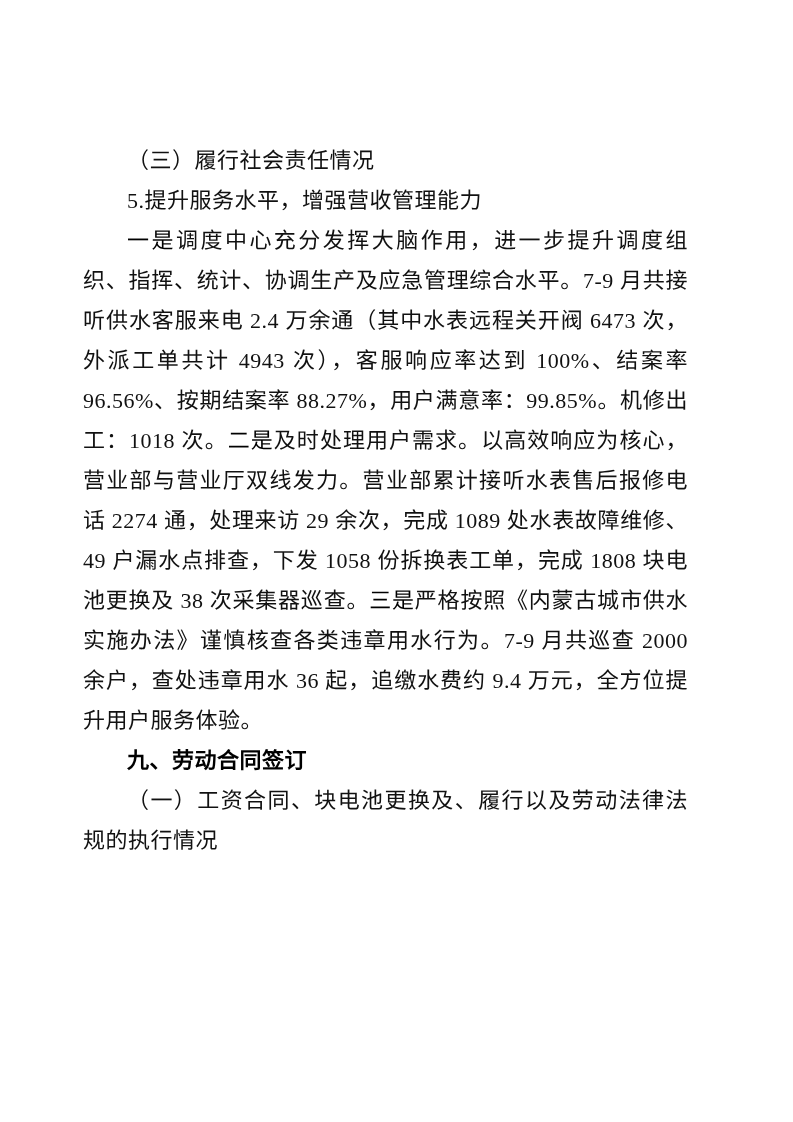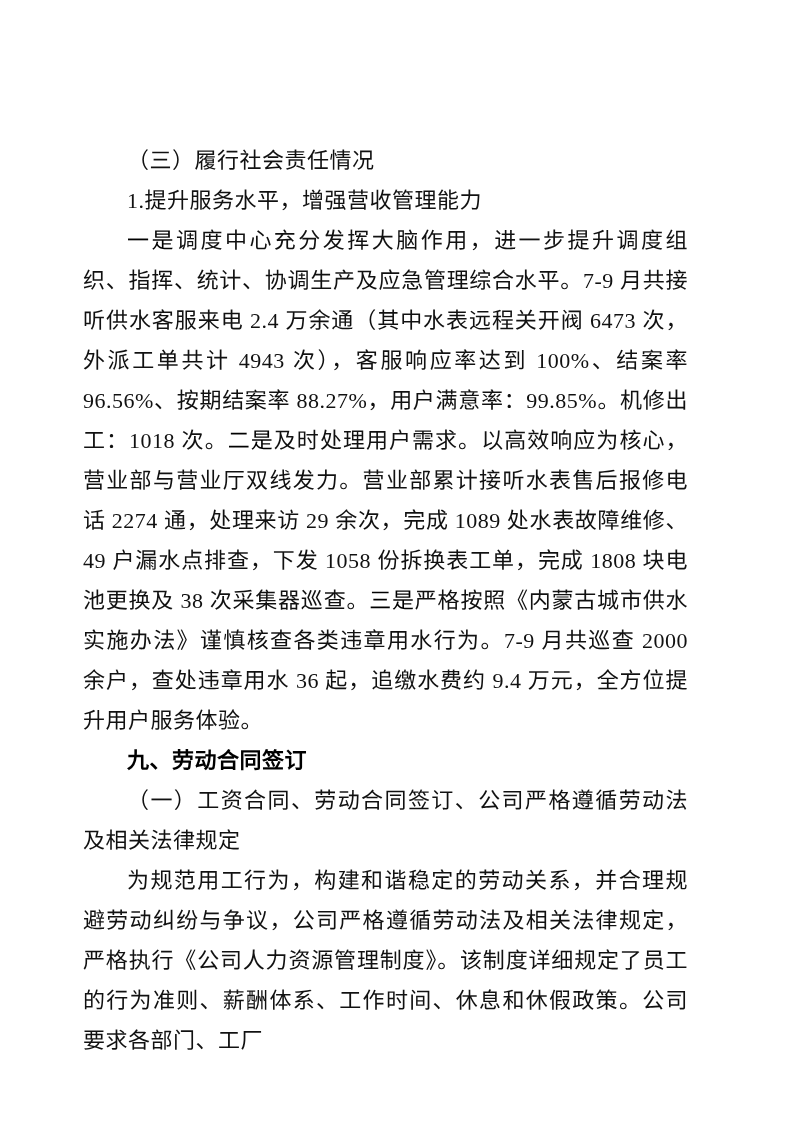"1.提升服务水平，增强营收管理能力" p.numbered-sub { text: 1 -> 5 }
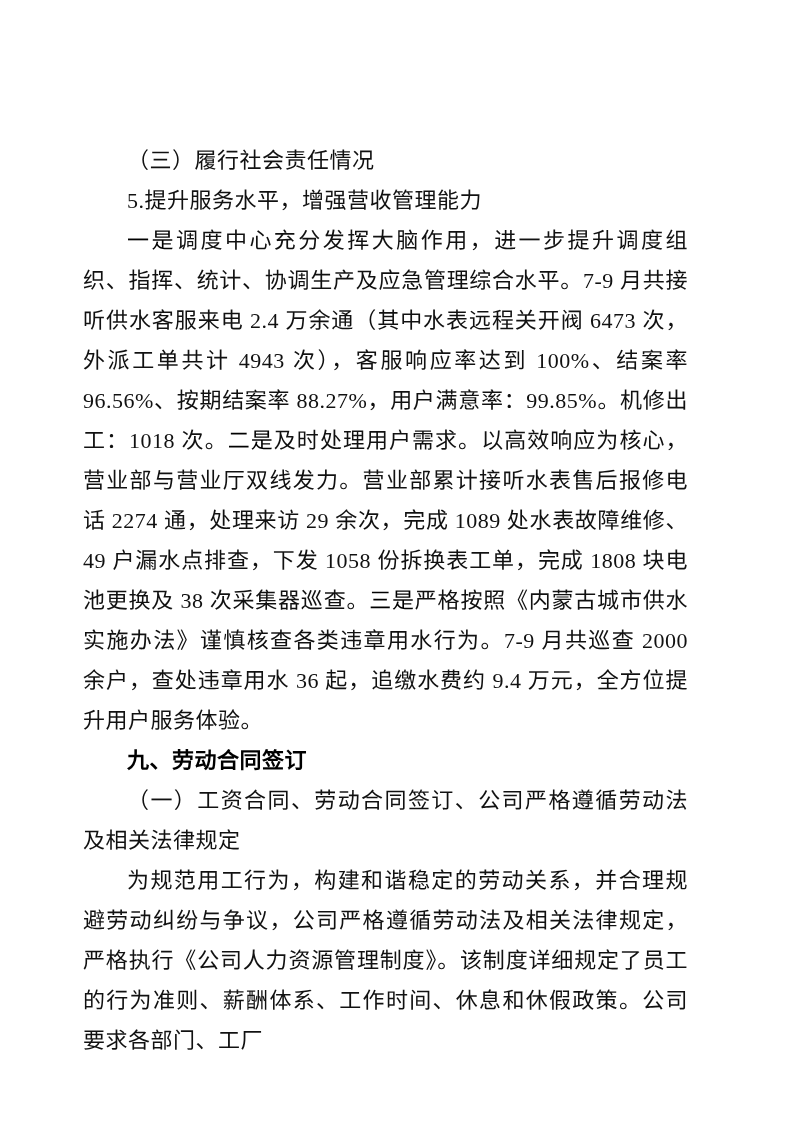"（一）工资合同、劳动合同签订、公司严格遵循劳动法及相关法律规定" p.heading-kai { text: 劳动合同签订、公司严格遵循劳动法及相关法律规定 -> 块电池更换及、履行以及劳动法律法规的执行情况 }
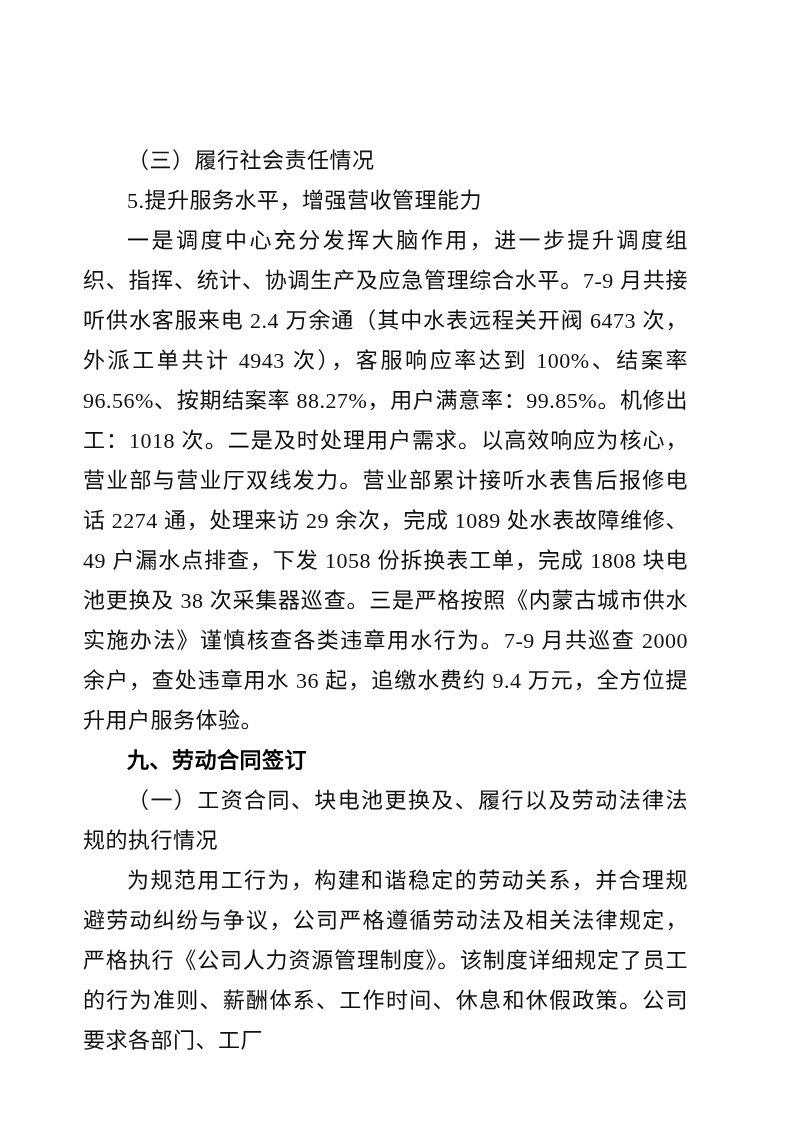"为规范用工行为，构建和谐稳定的劳动关系，并合理规避劳动纠纷与争议，公司严格遵循劳" p.para { html: <p>为规范用工行为，构建和谐稳定的劳动关系，并合理规避劳动纠纷与争议，公司严格遵循劳动法及相关法律规定，严格执行《公司人力资源管理制度》。该制度详细规定了员工的行为准则、薪酬体系、工作时间、休息和休假政策。公司要求各部门、工厂</p> -> none }
